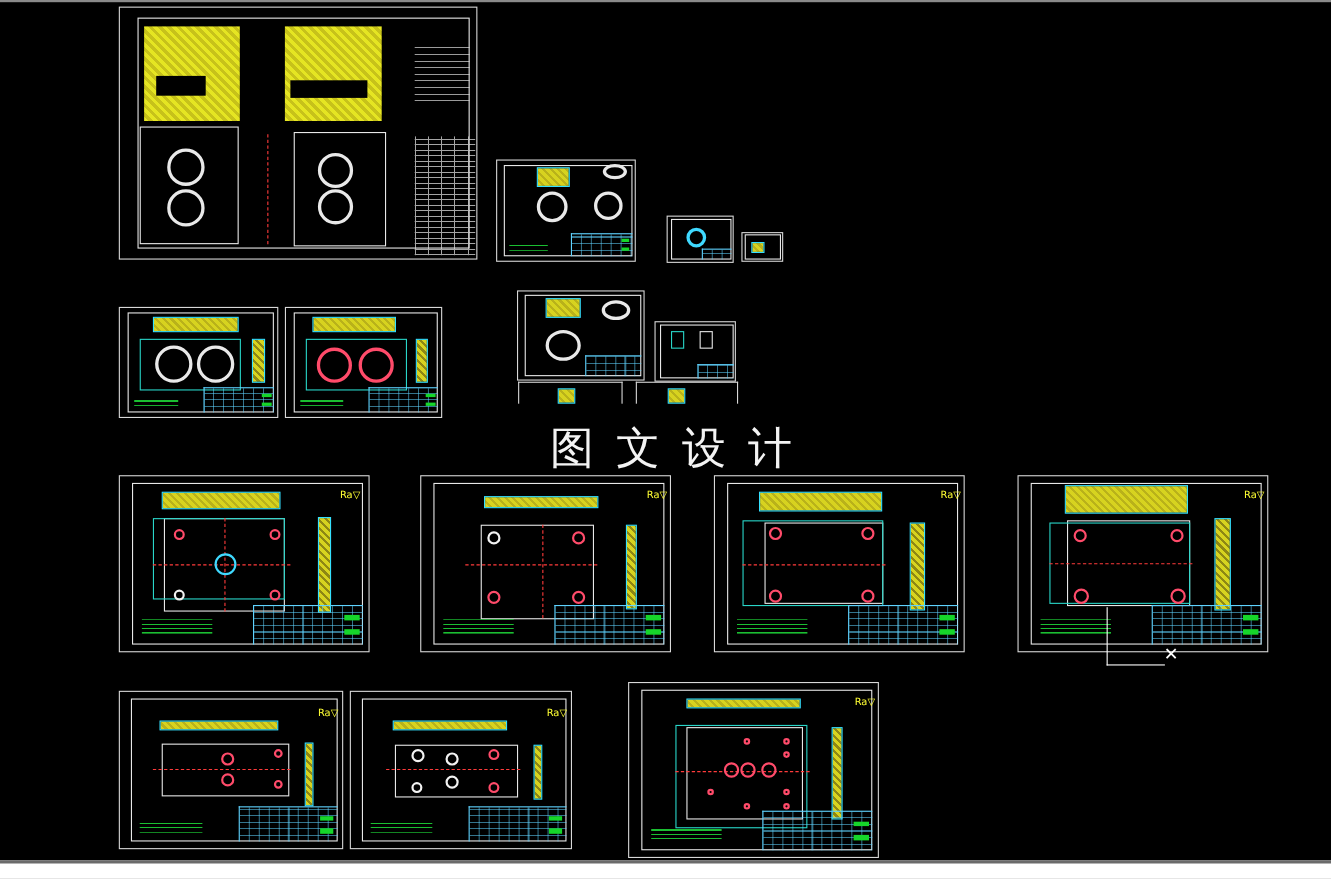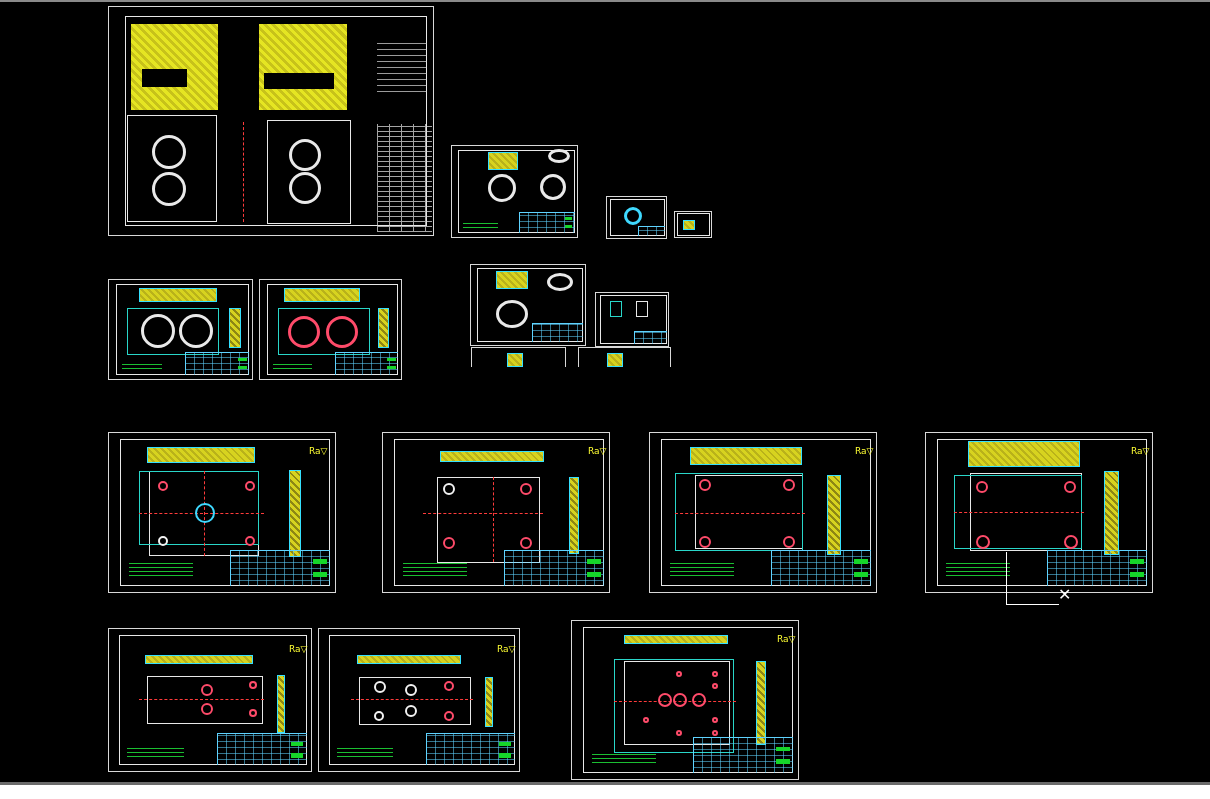"图文设计" div.watermark { html: none -> <div>图文设计</div> }
